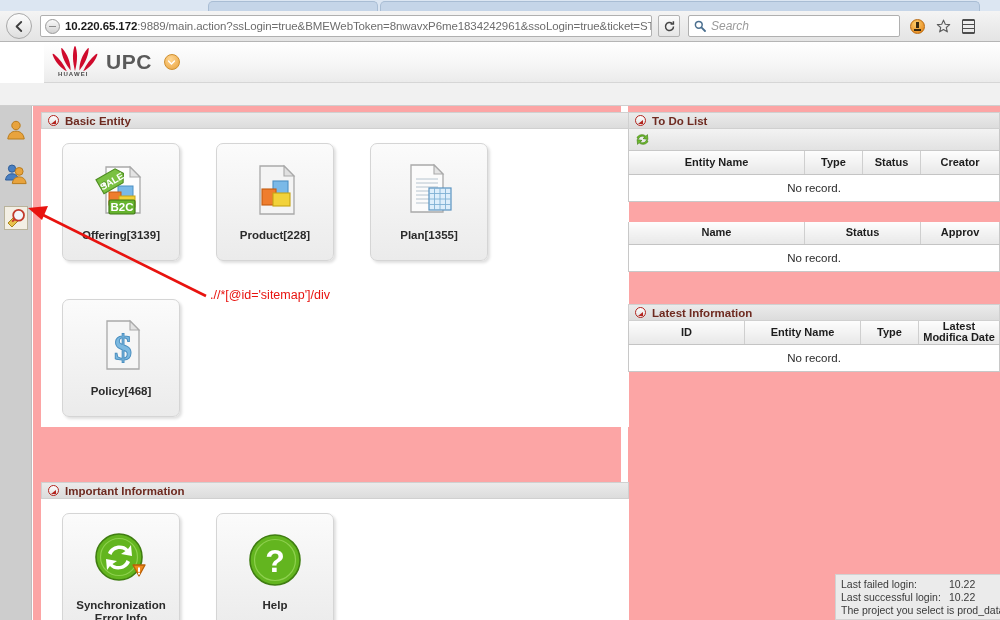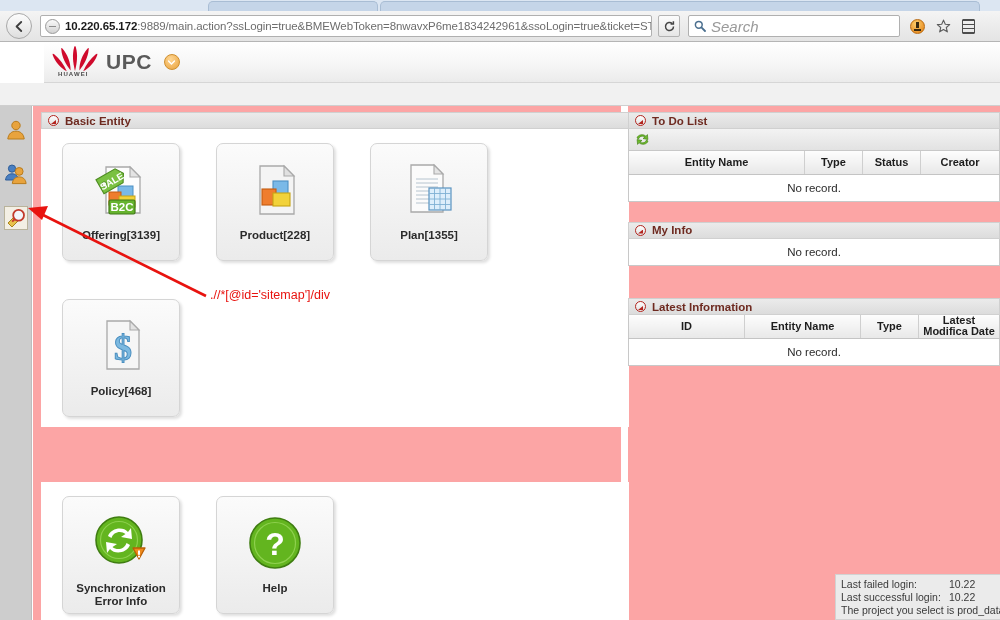"Search" .search-ph { font-size: 15px -> 12px }
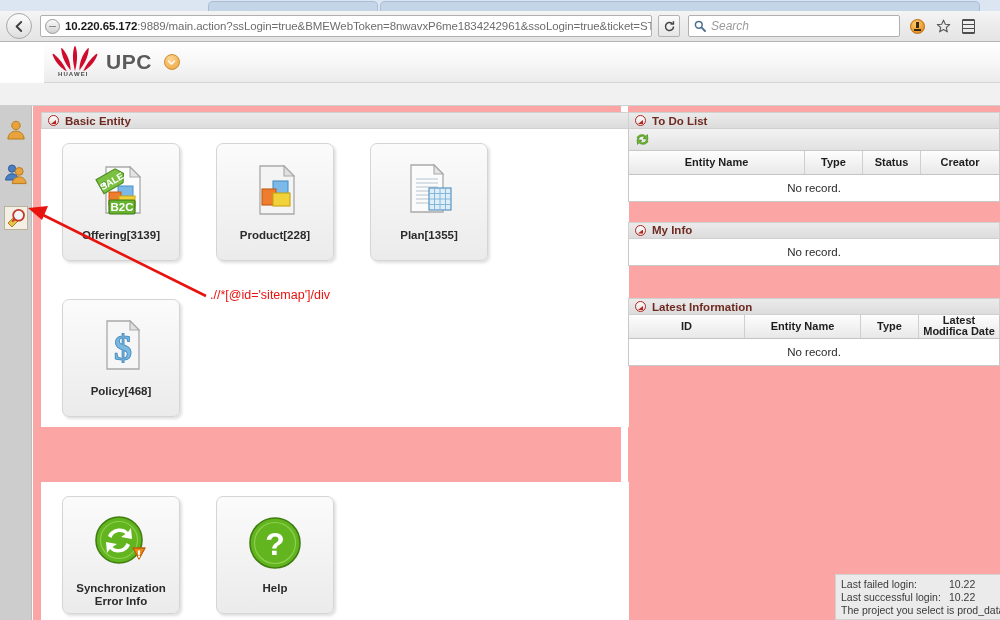"My Info" div.panel-head { html: <div> <span></span> <span>My Info</span> </div> -> none }
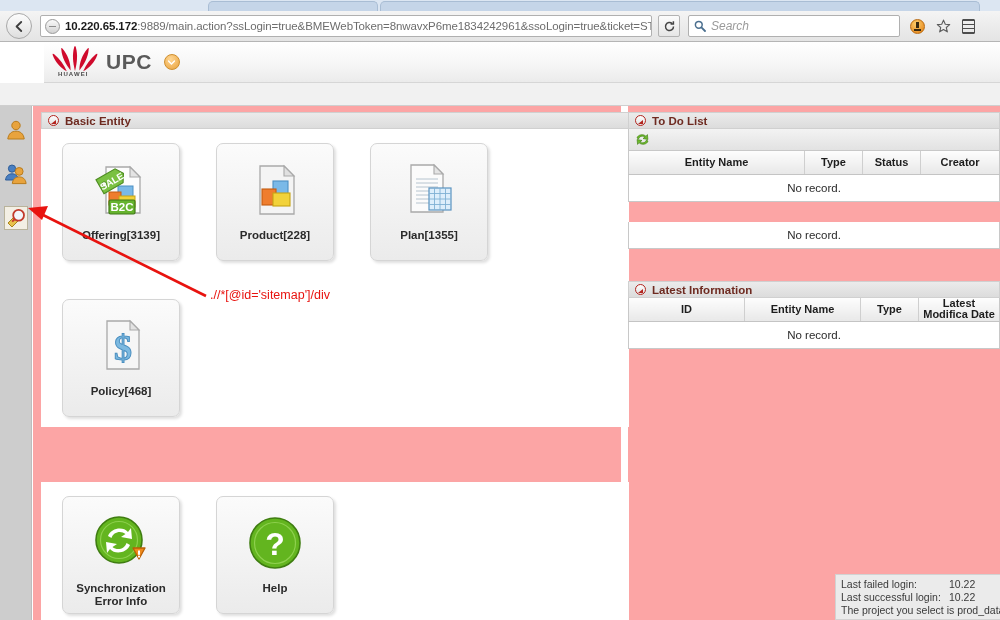"Name" tr { html: none -> <tr> <th>Name</th> <th>Status</th> <th>Approv</th> </tr> }
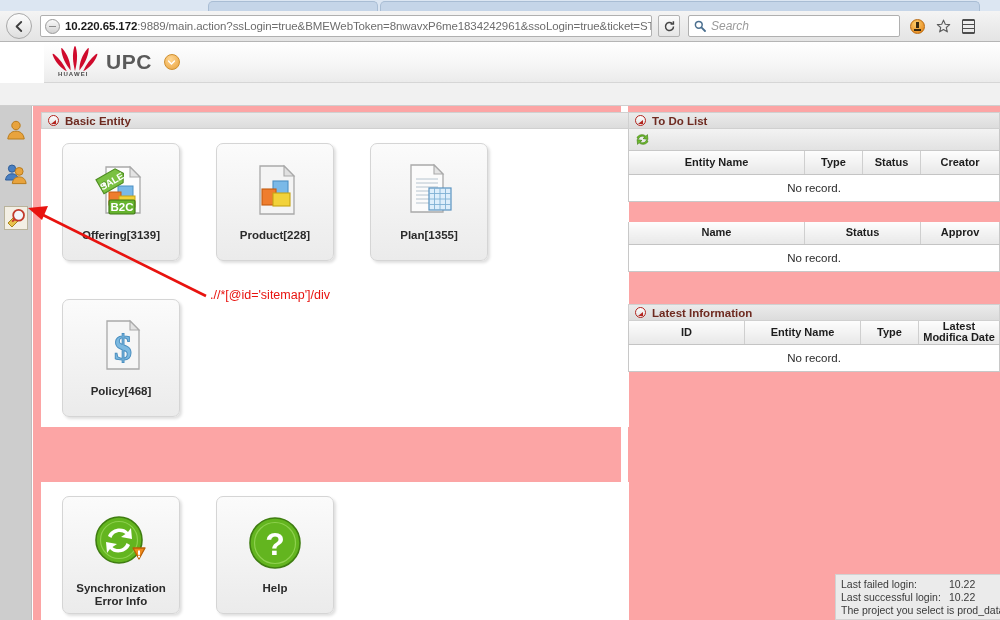"Important Information" div.panel-head { html: none -> <div> <span></span> <span>Important Information</span> </div> }
